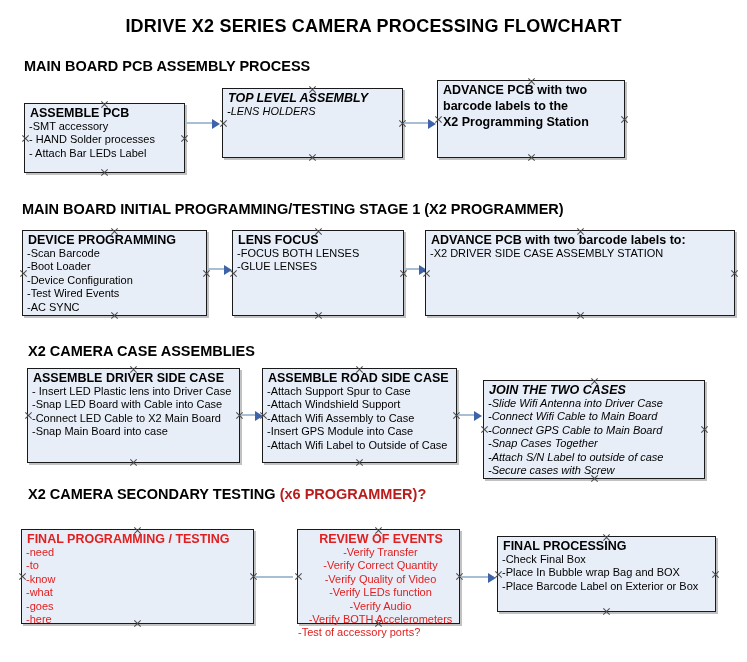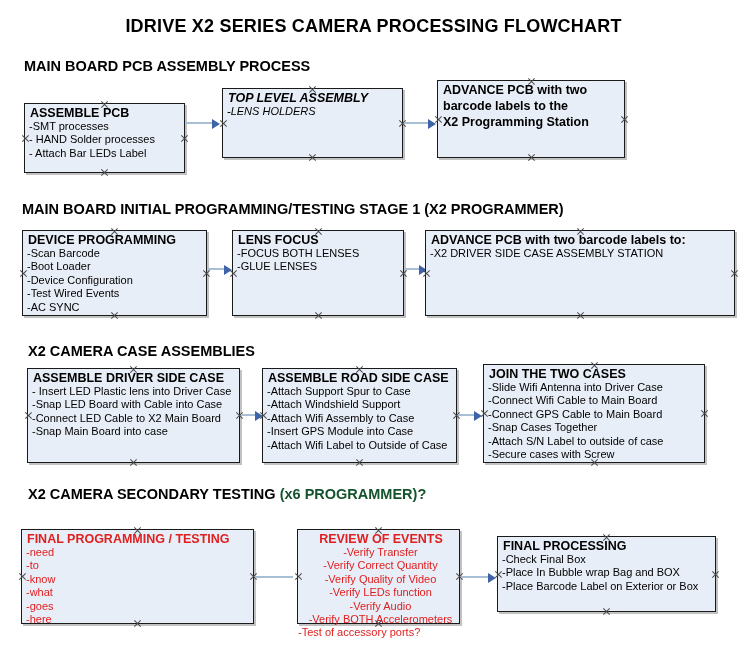"-SMT processes" li { text: processes -> accessory }
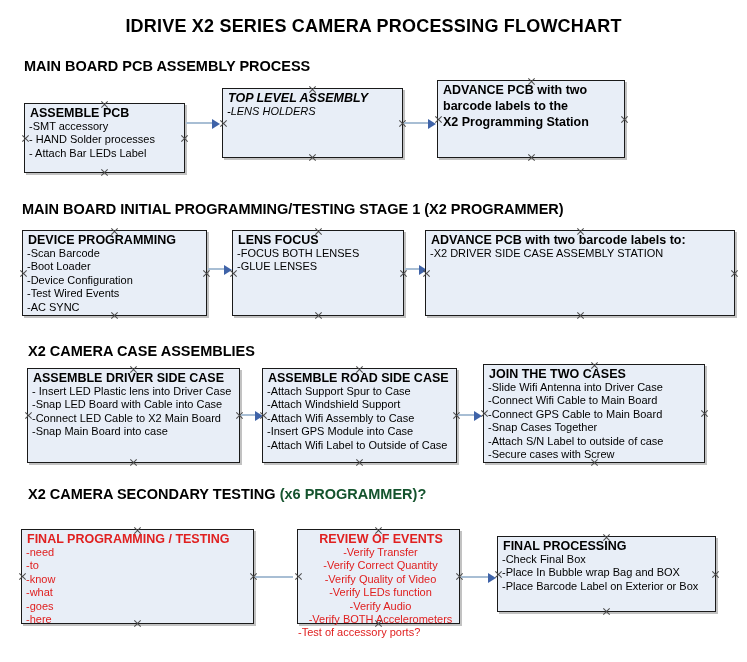"JOIN THE TWO CASES" div.node { font-style: none -> italic; top: 364px -> 380px }
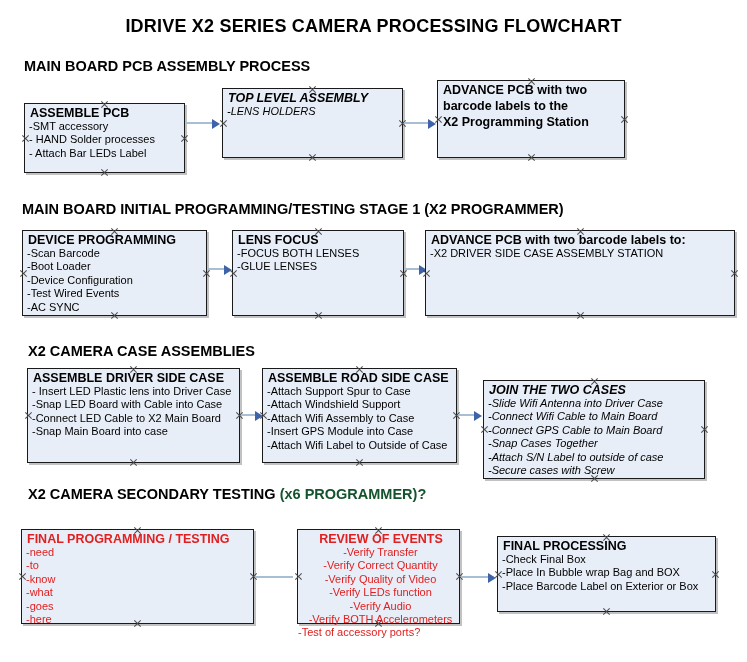"(x6 PROGRAMMER)?" .section-head .accent { color: #14532d -> #b91c1c }
